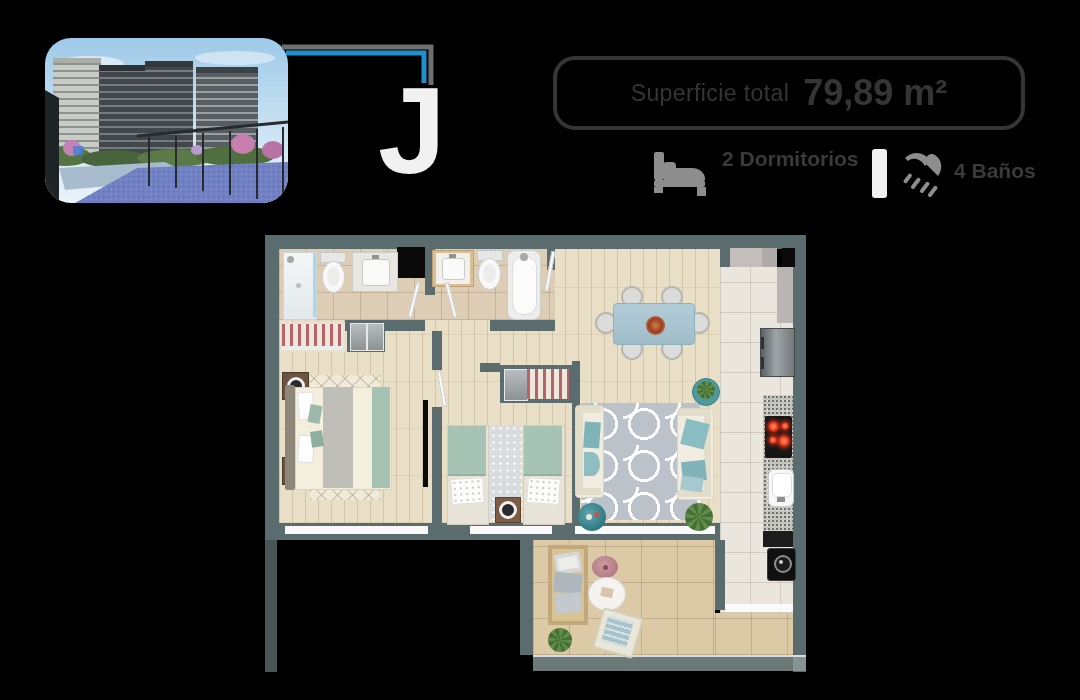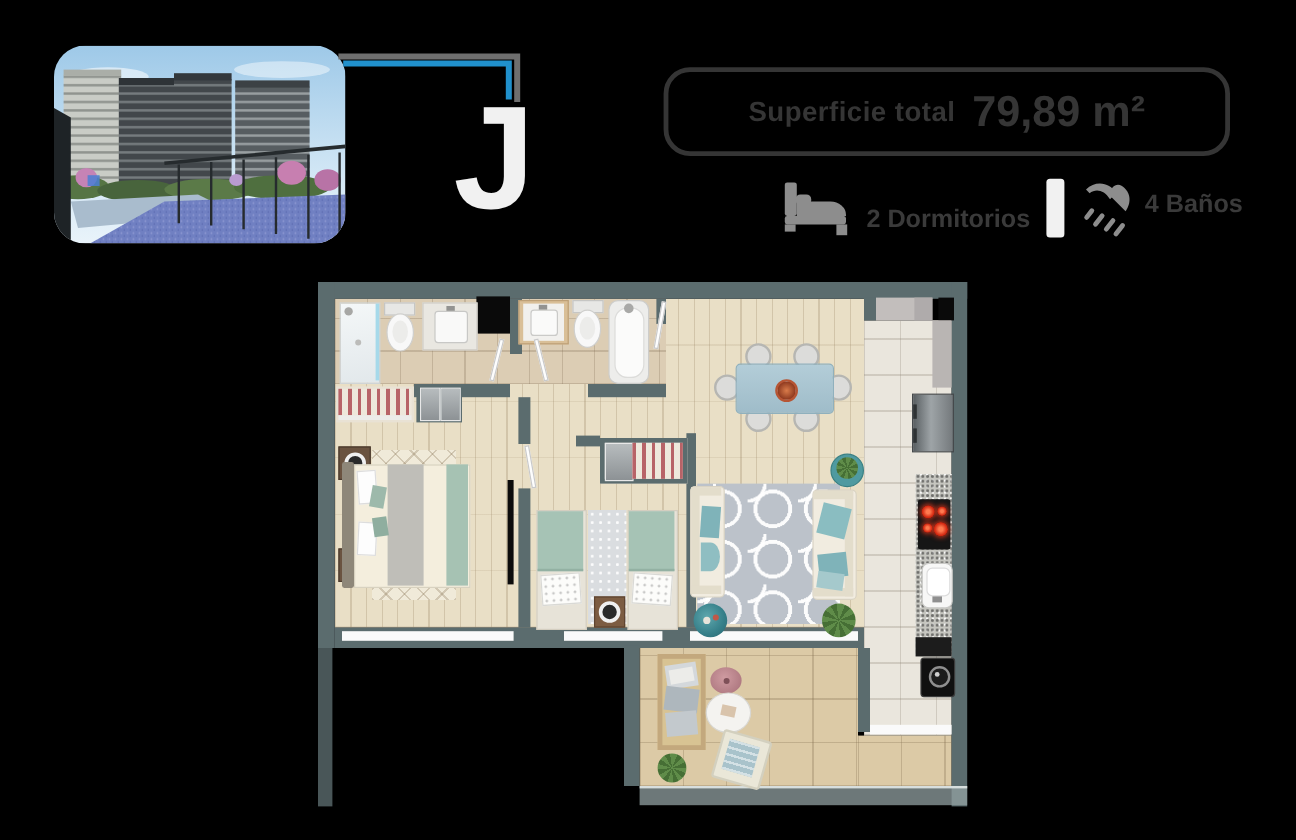"Superficie total" #badge .lbl { font-weight: 700 -> 400 }
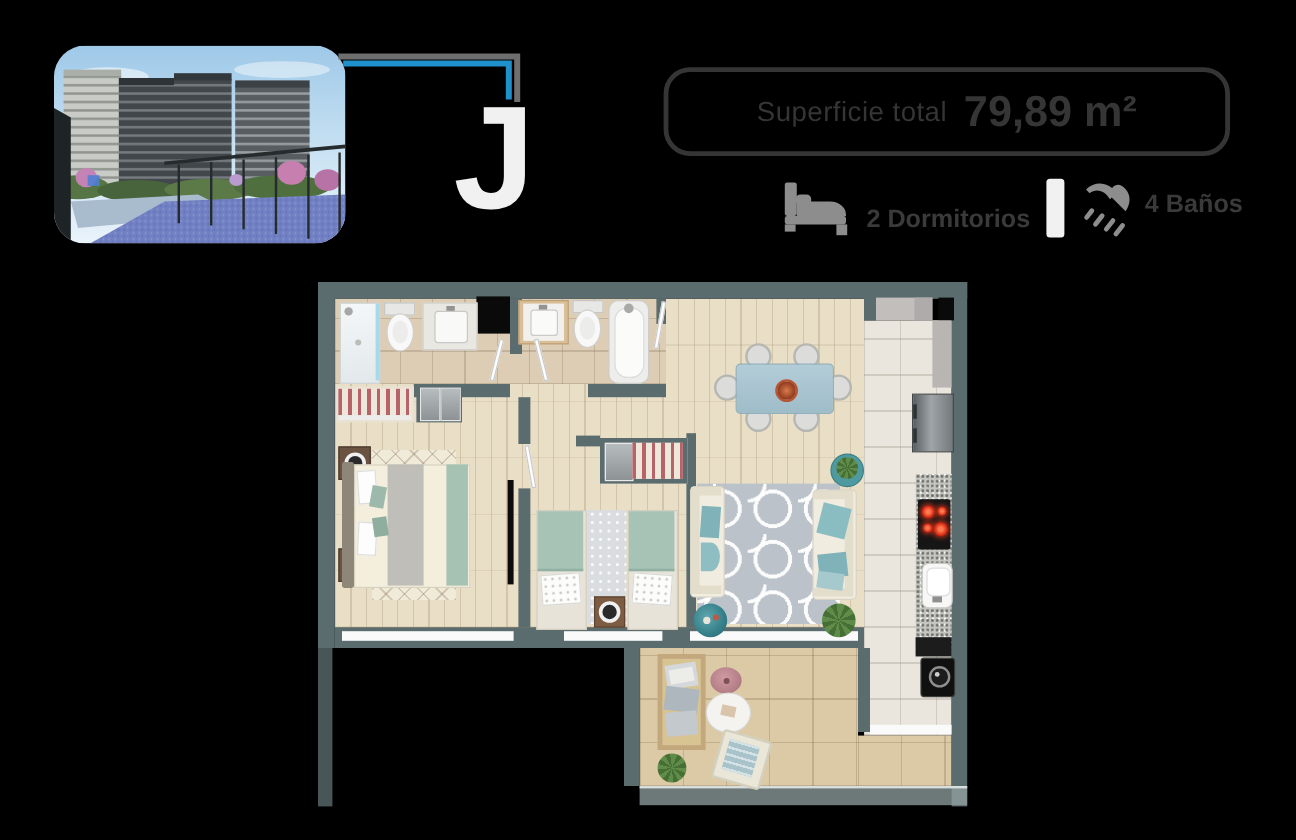"2 Dormitorios" div.abs { top: 171px -> 147px }
